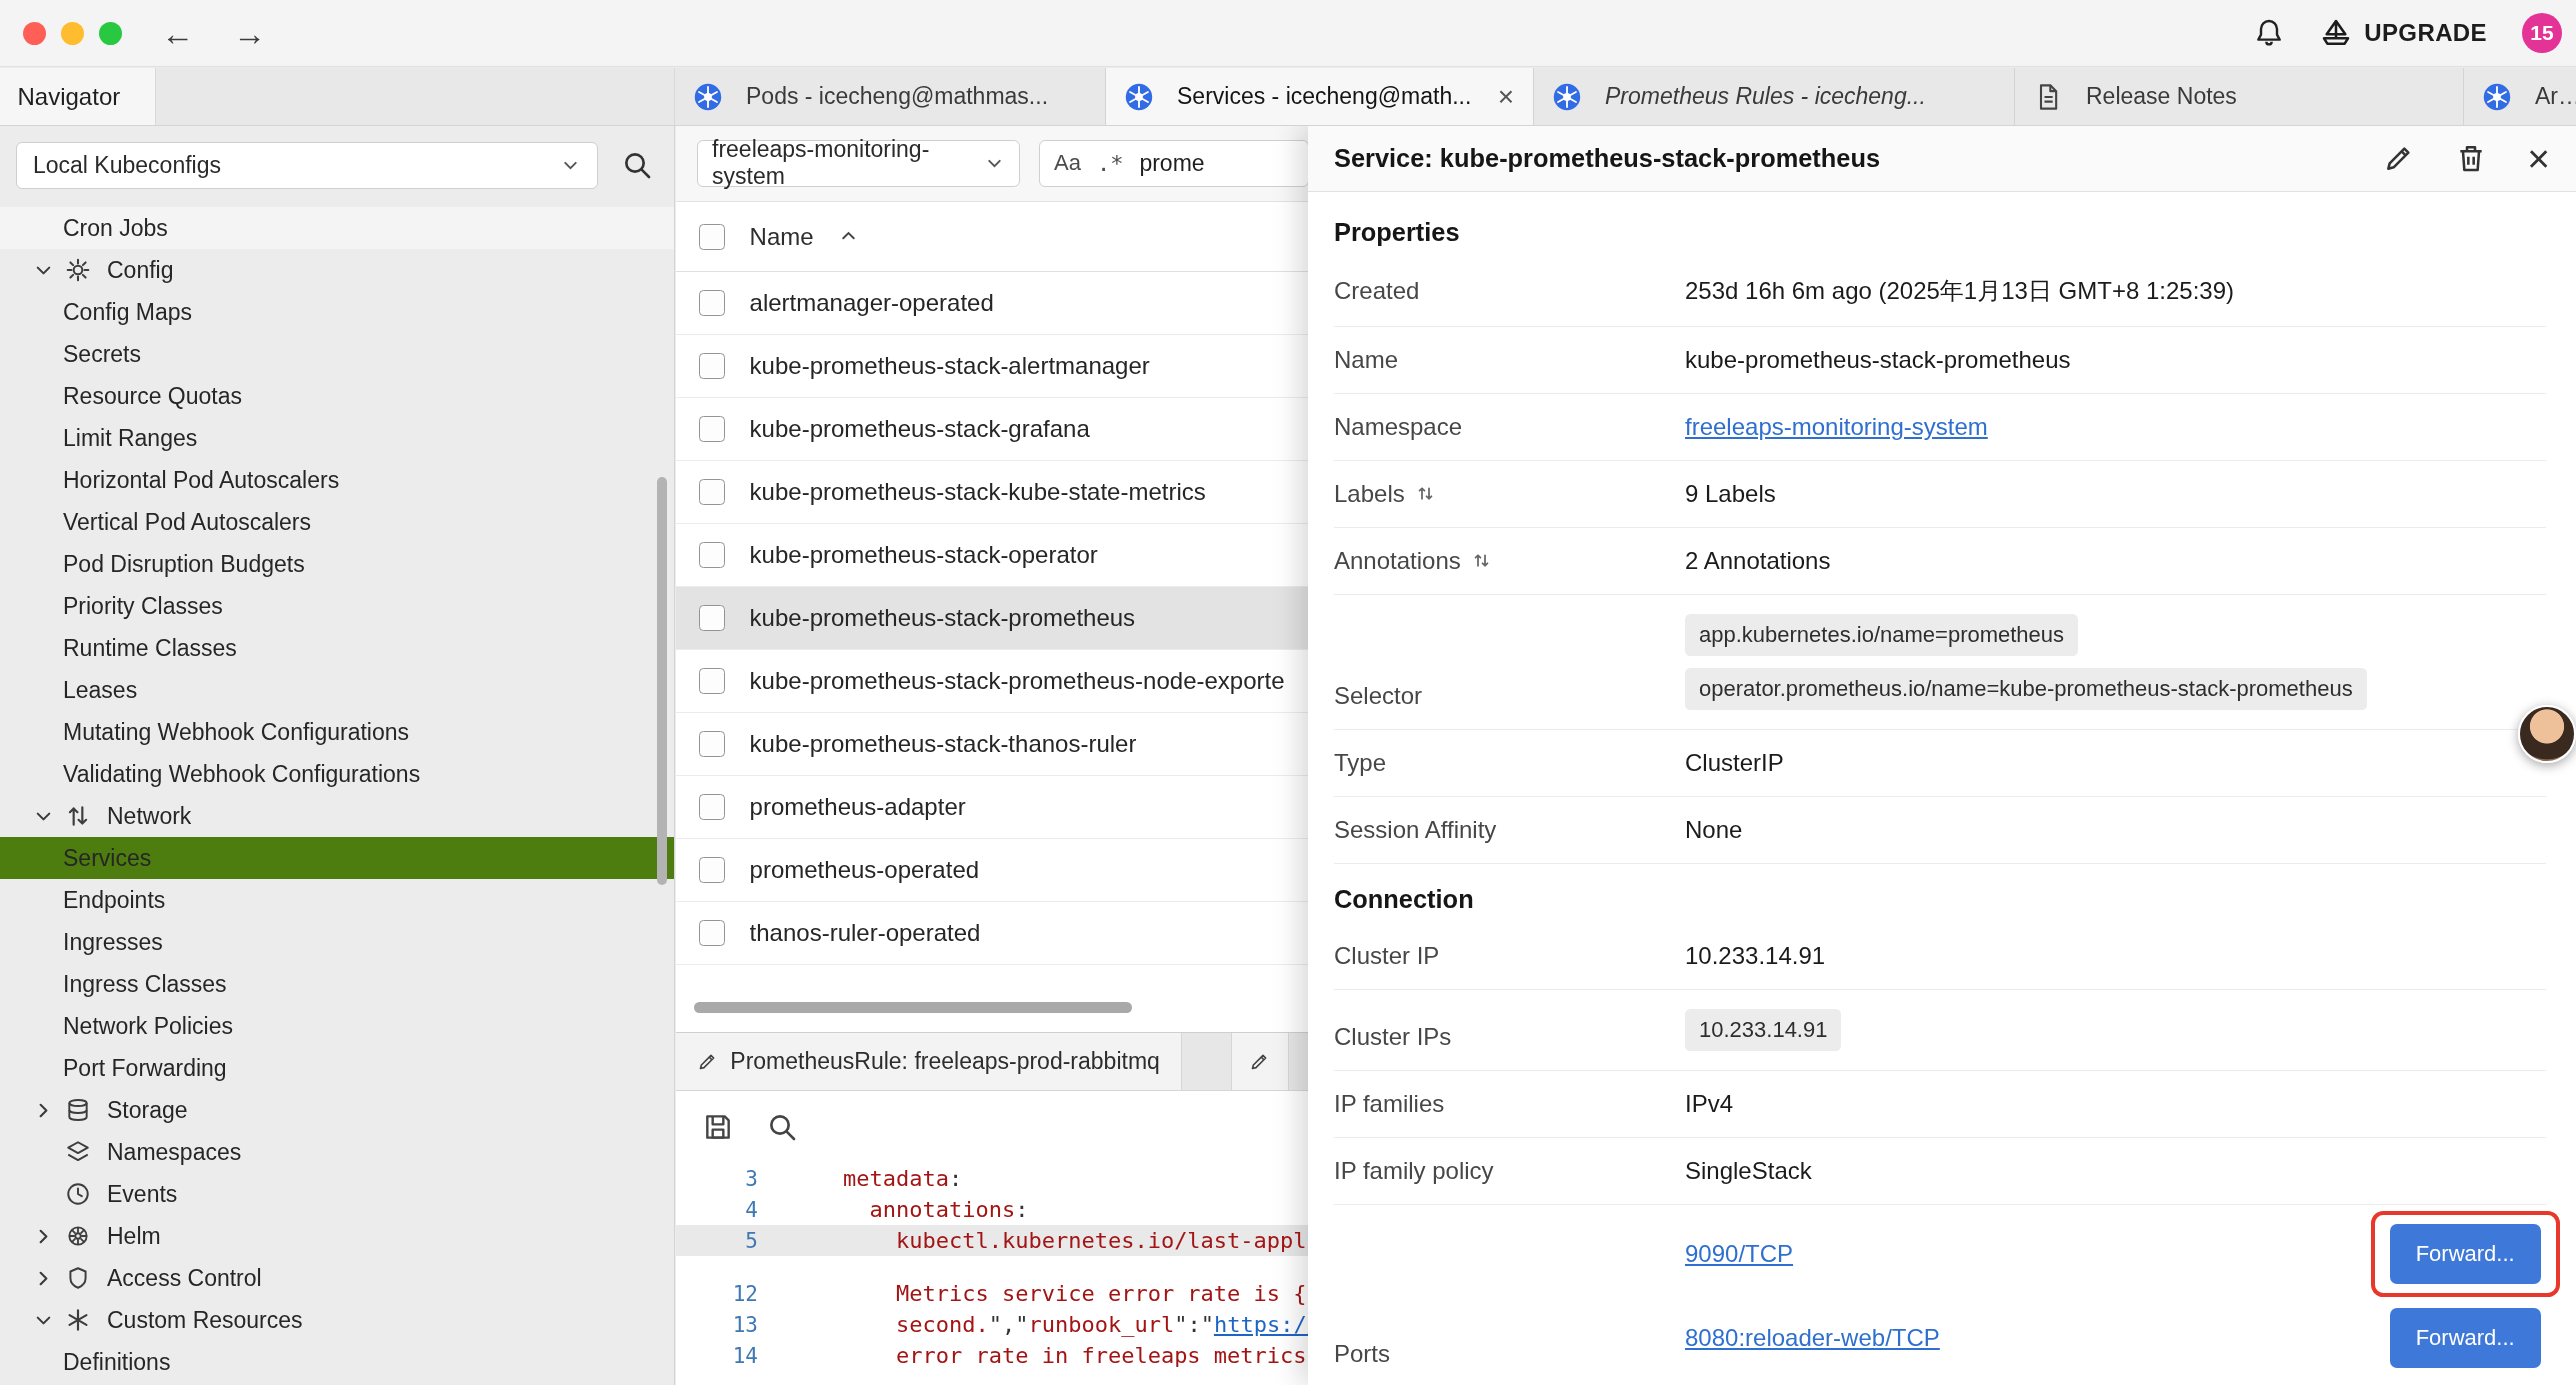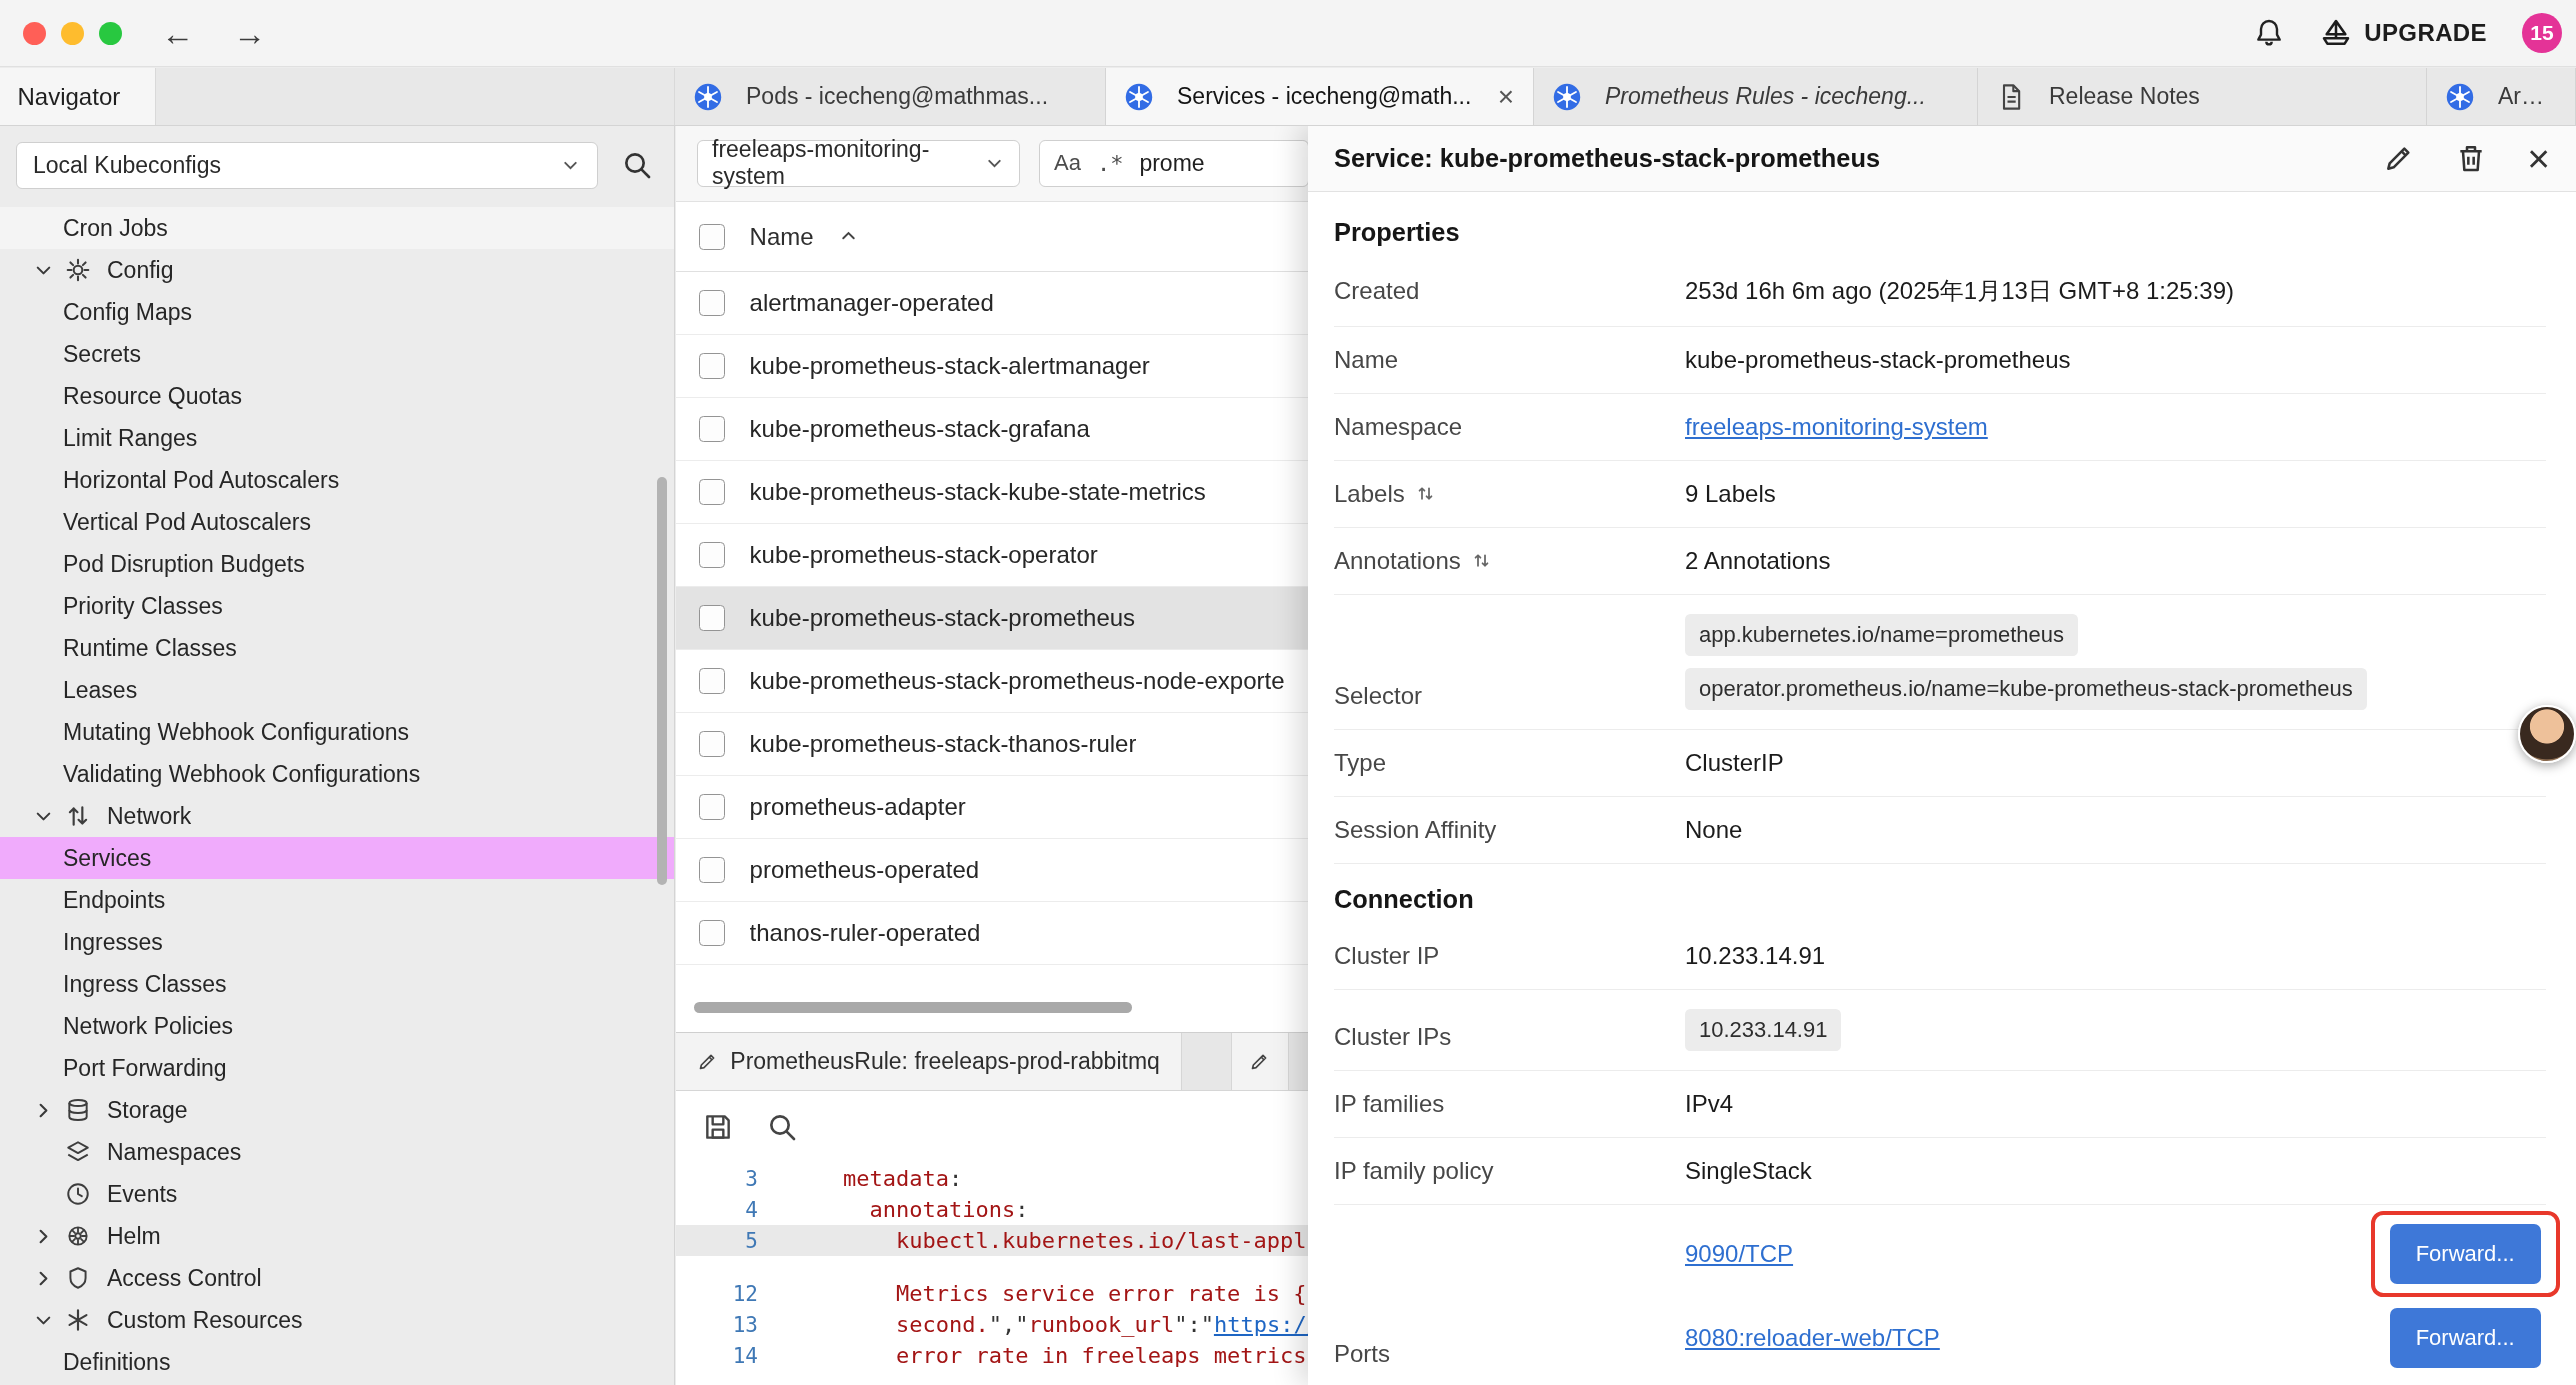"Prometheus Rules - icecheng..." .tabs .tab:nth-child(3) { width: 444px -> 481px }
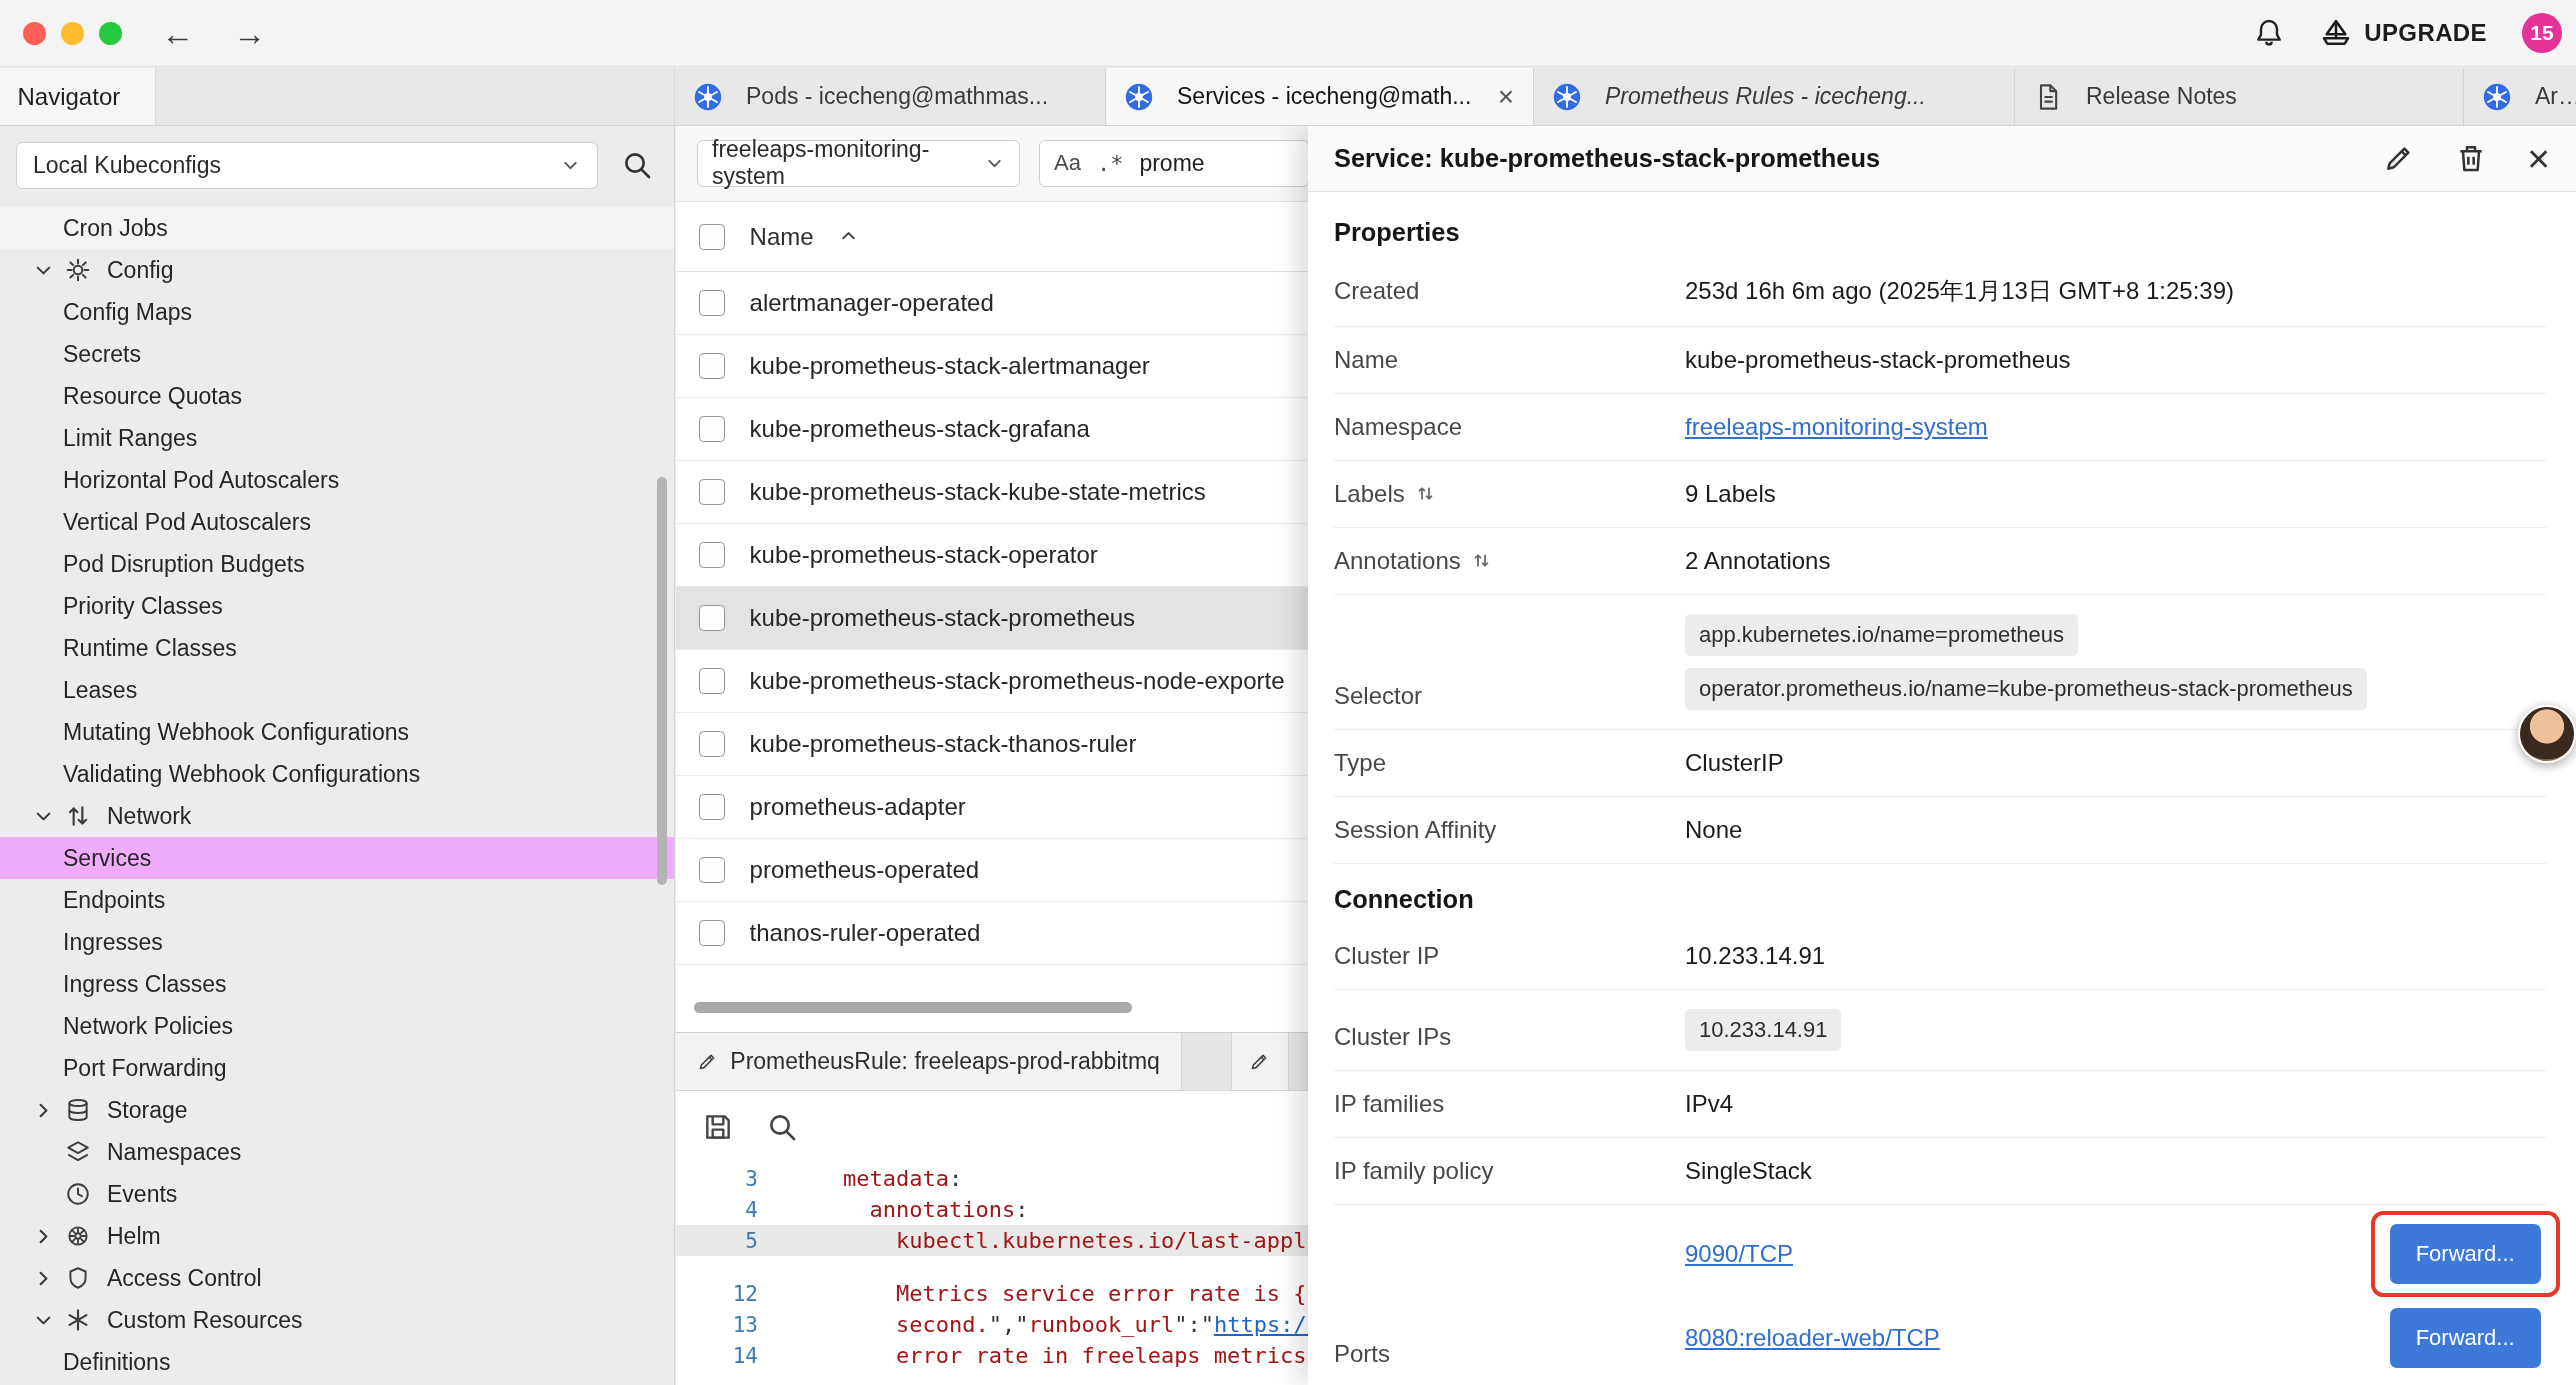"Services" .tree-item.selected { background: #f0abfc -> #4d7c0f }
